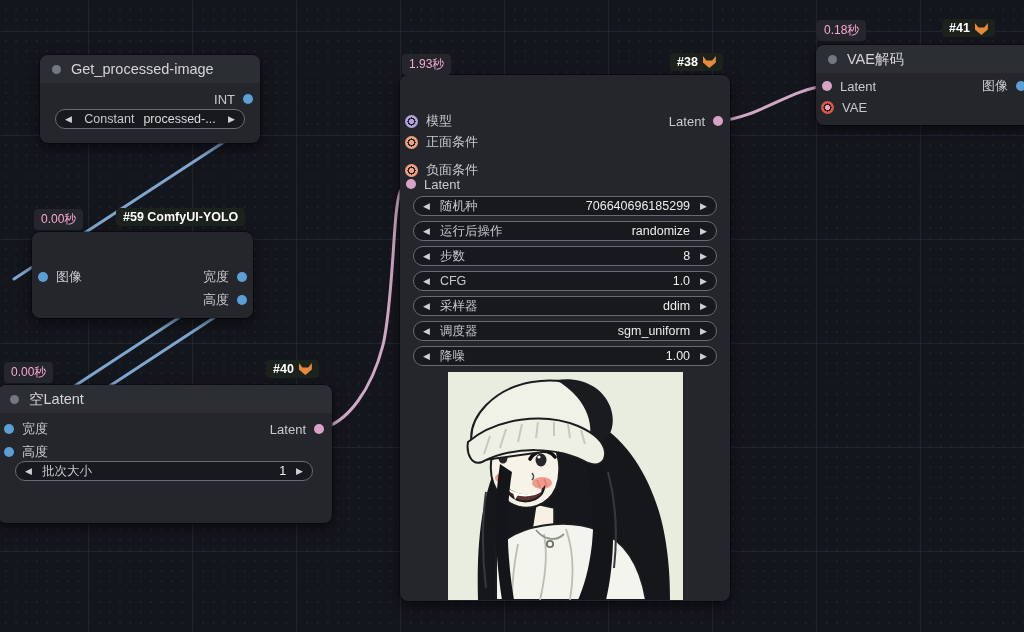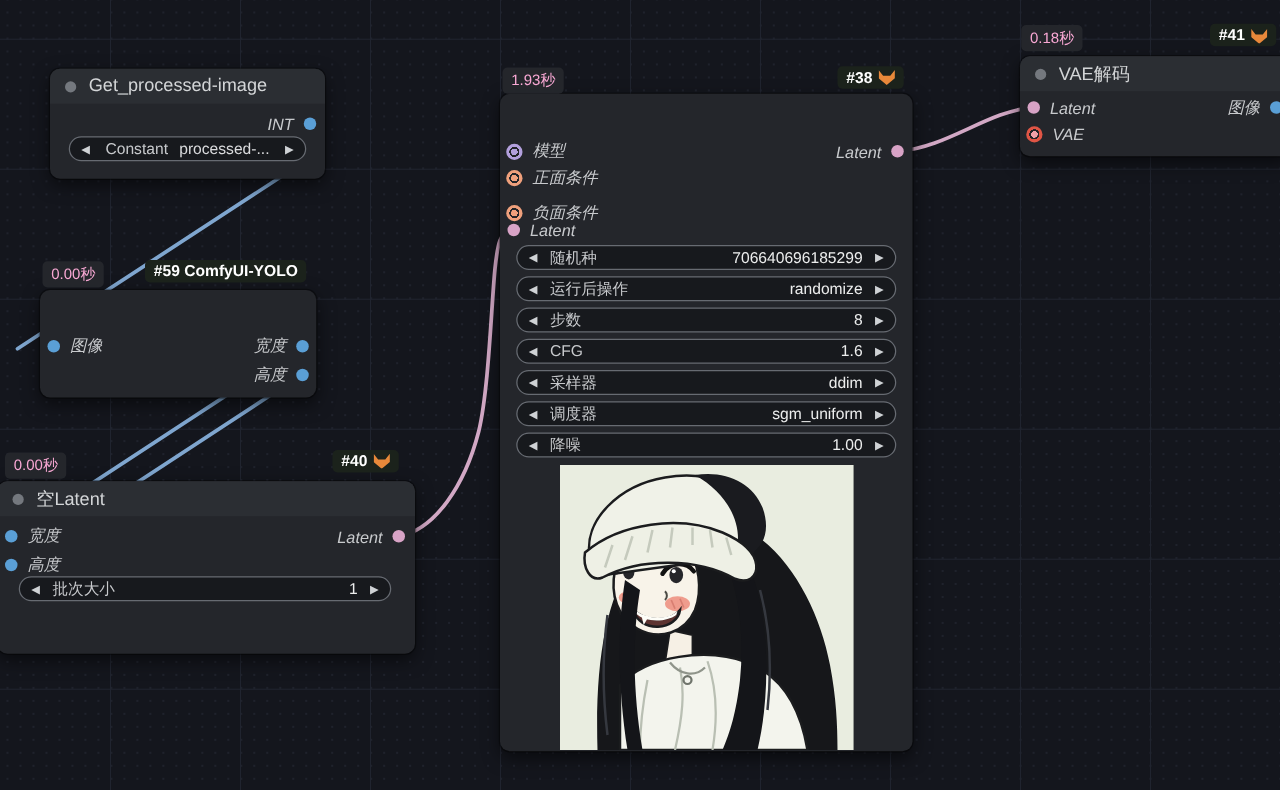"#41" div.tag-badge { left: 968px -> 942px }
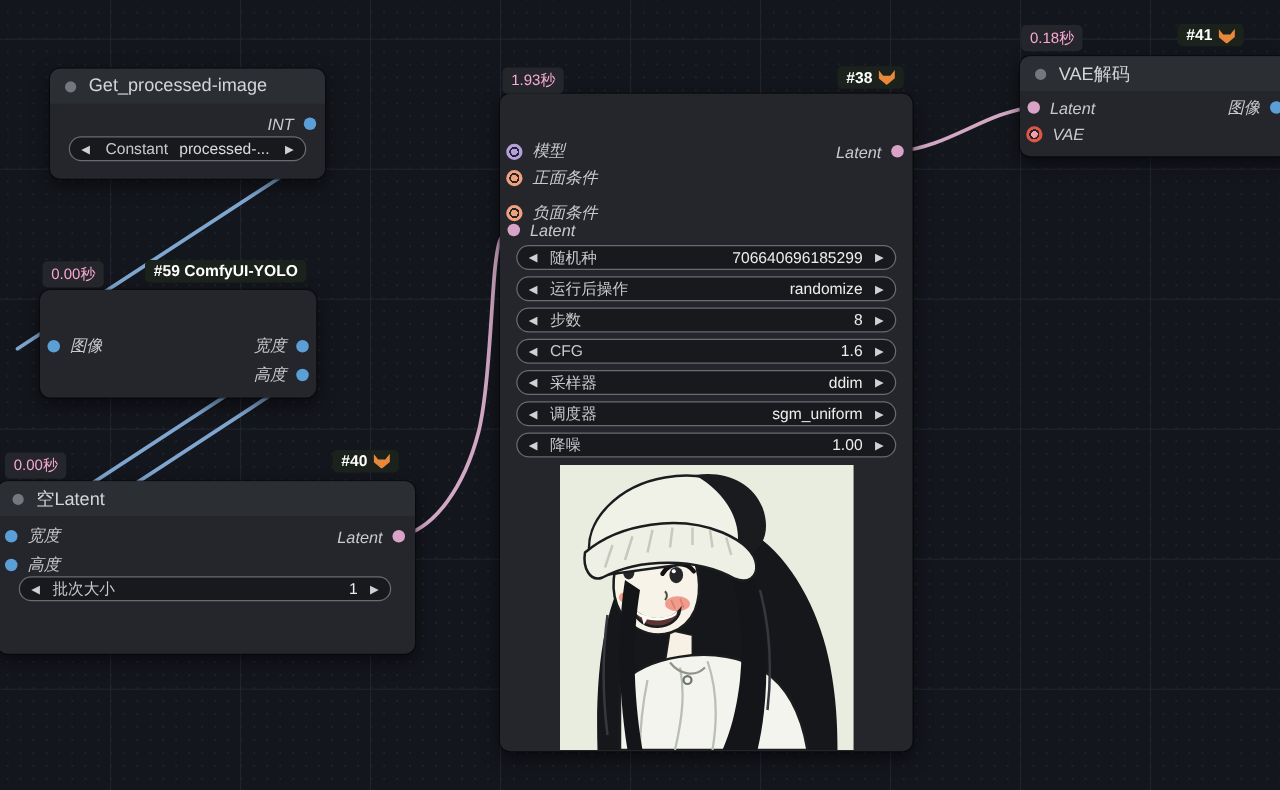"Latent" .port { font-style: italic -> none }
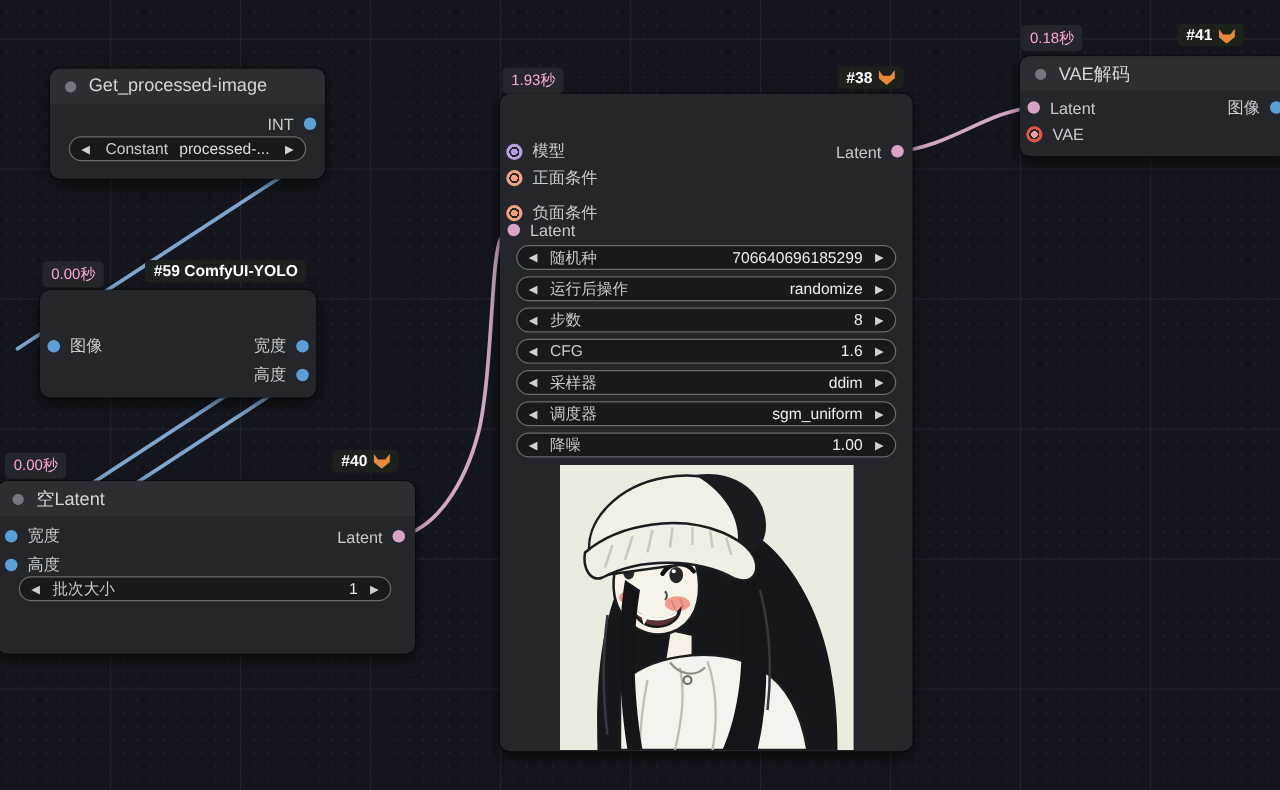"1.6" span.w-value { text: 1.6 -> 1.0 }
